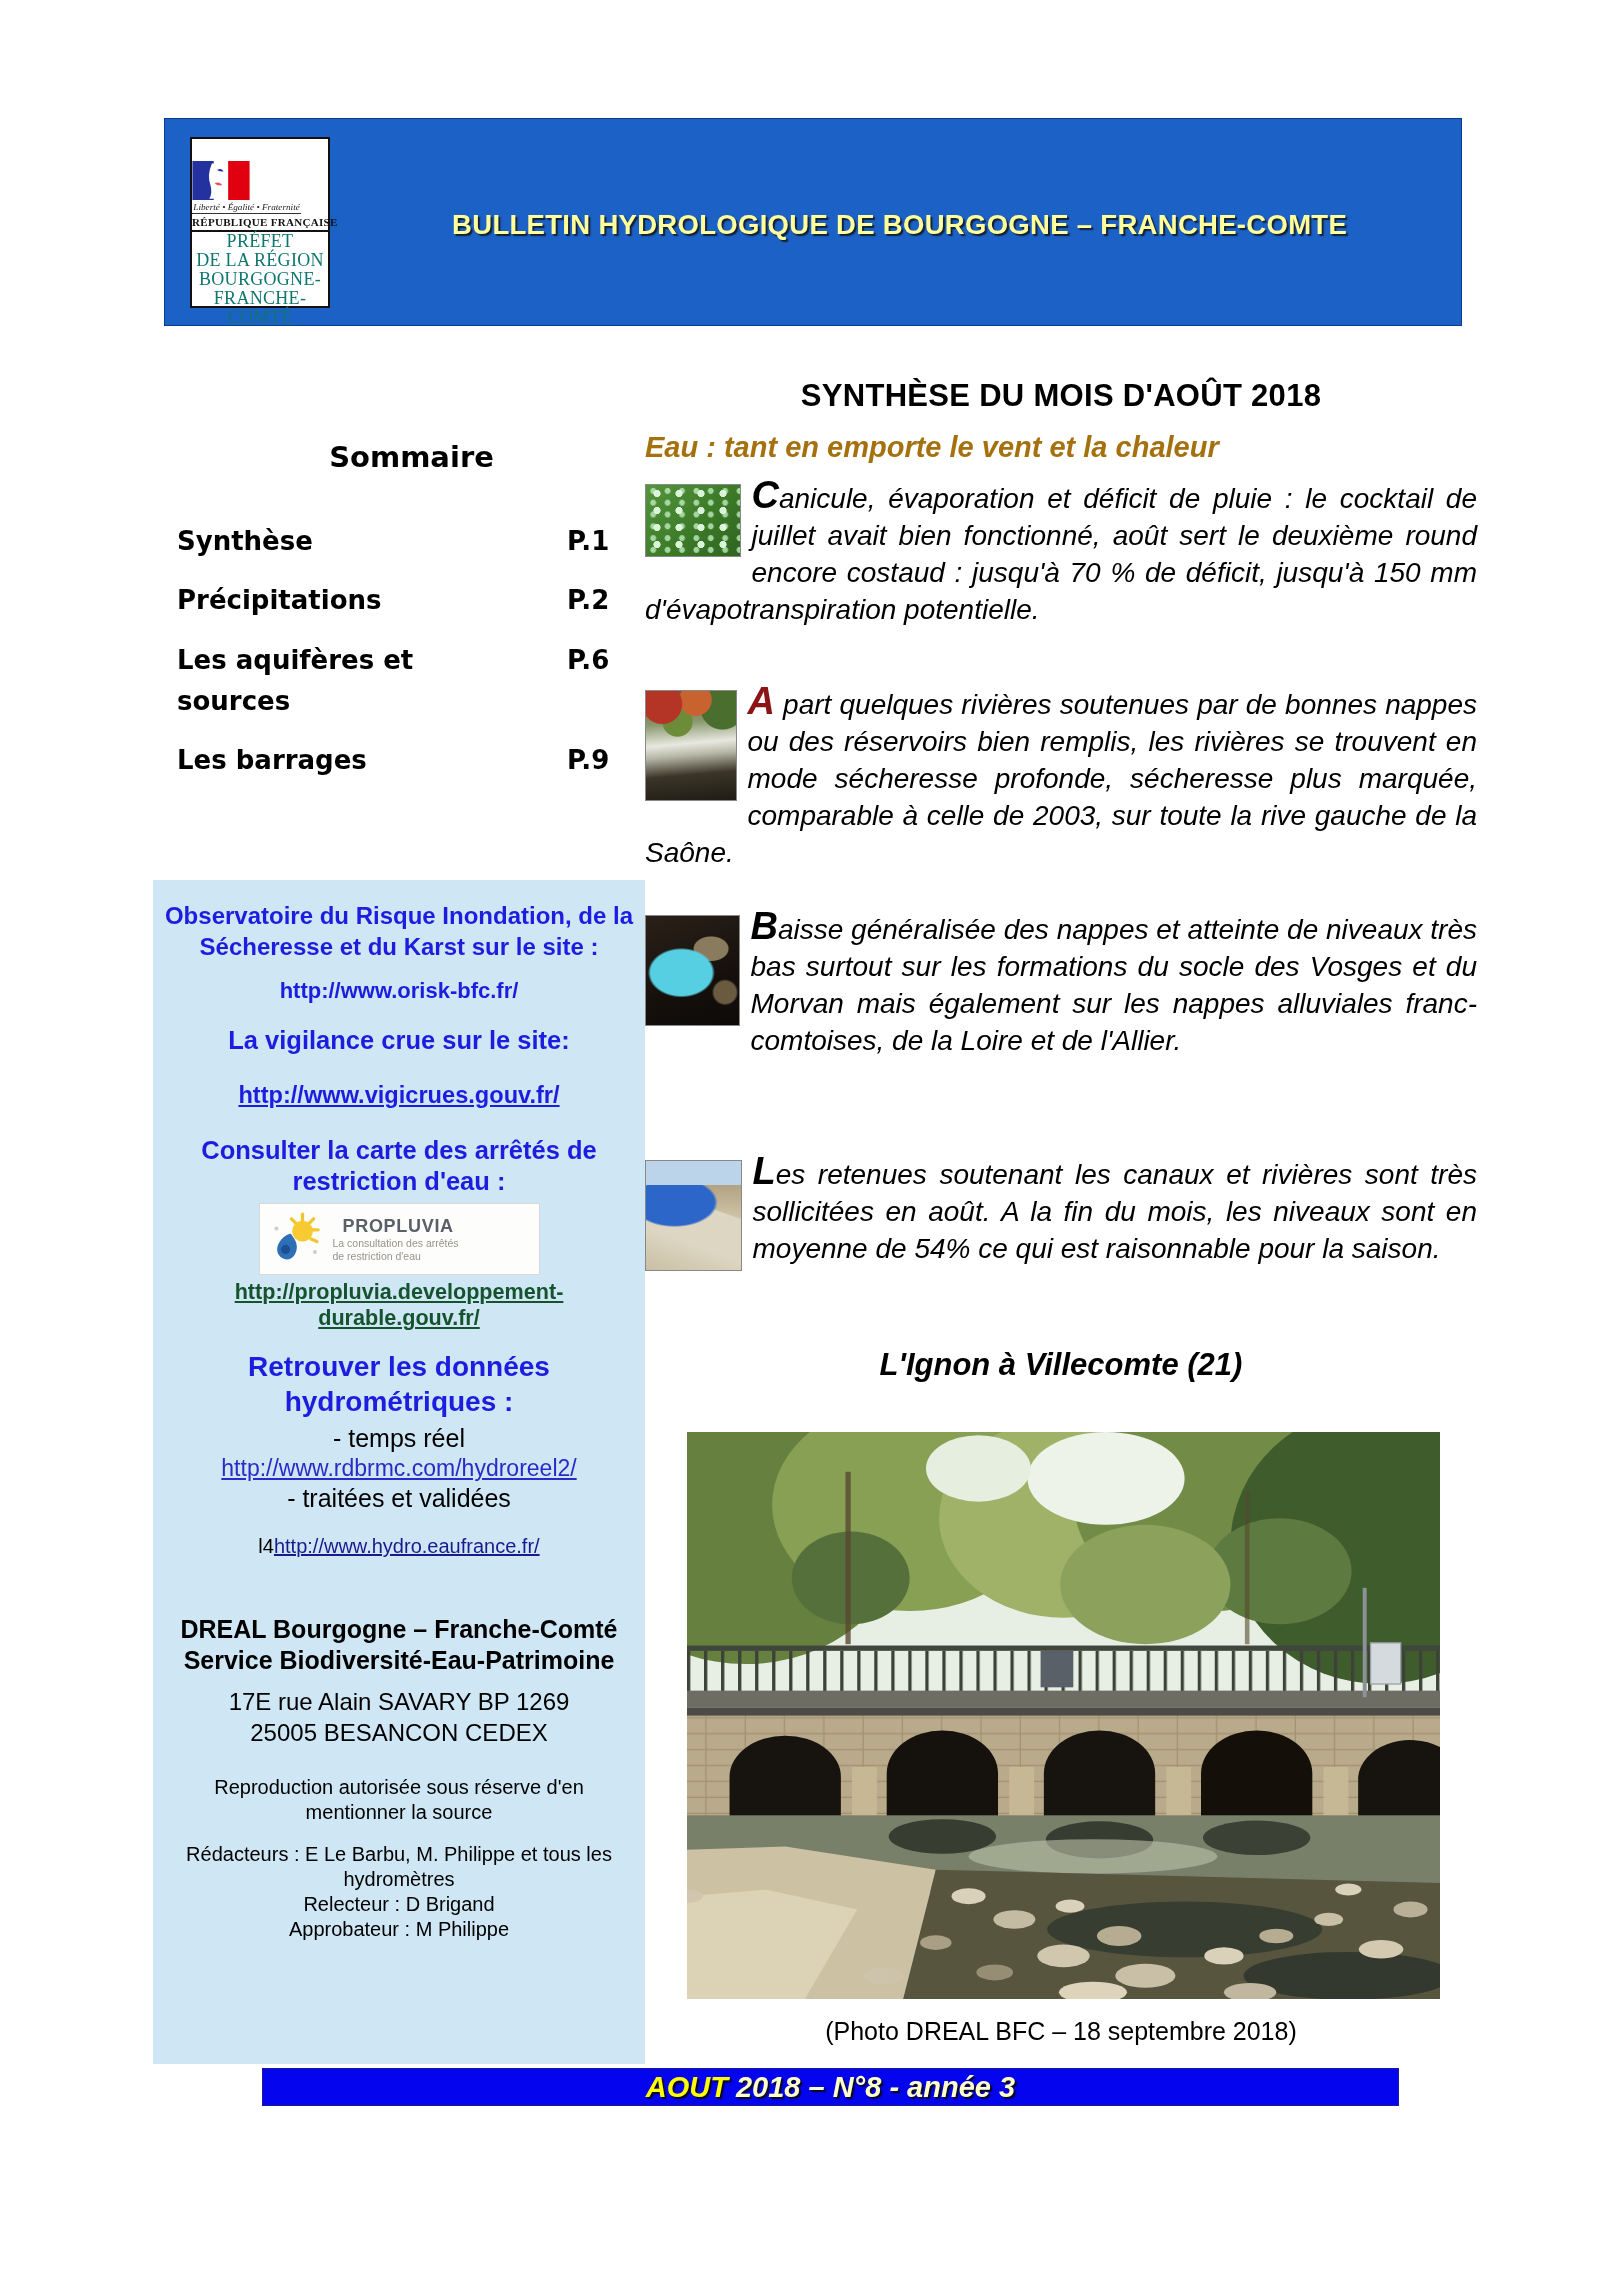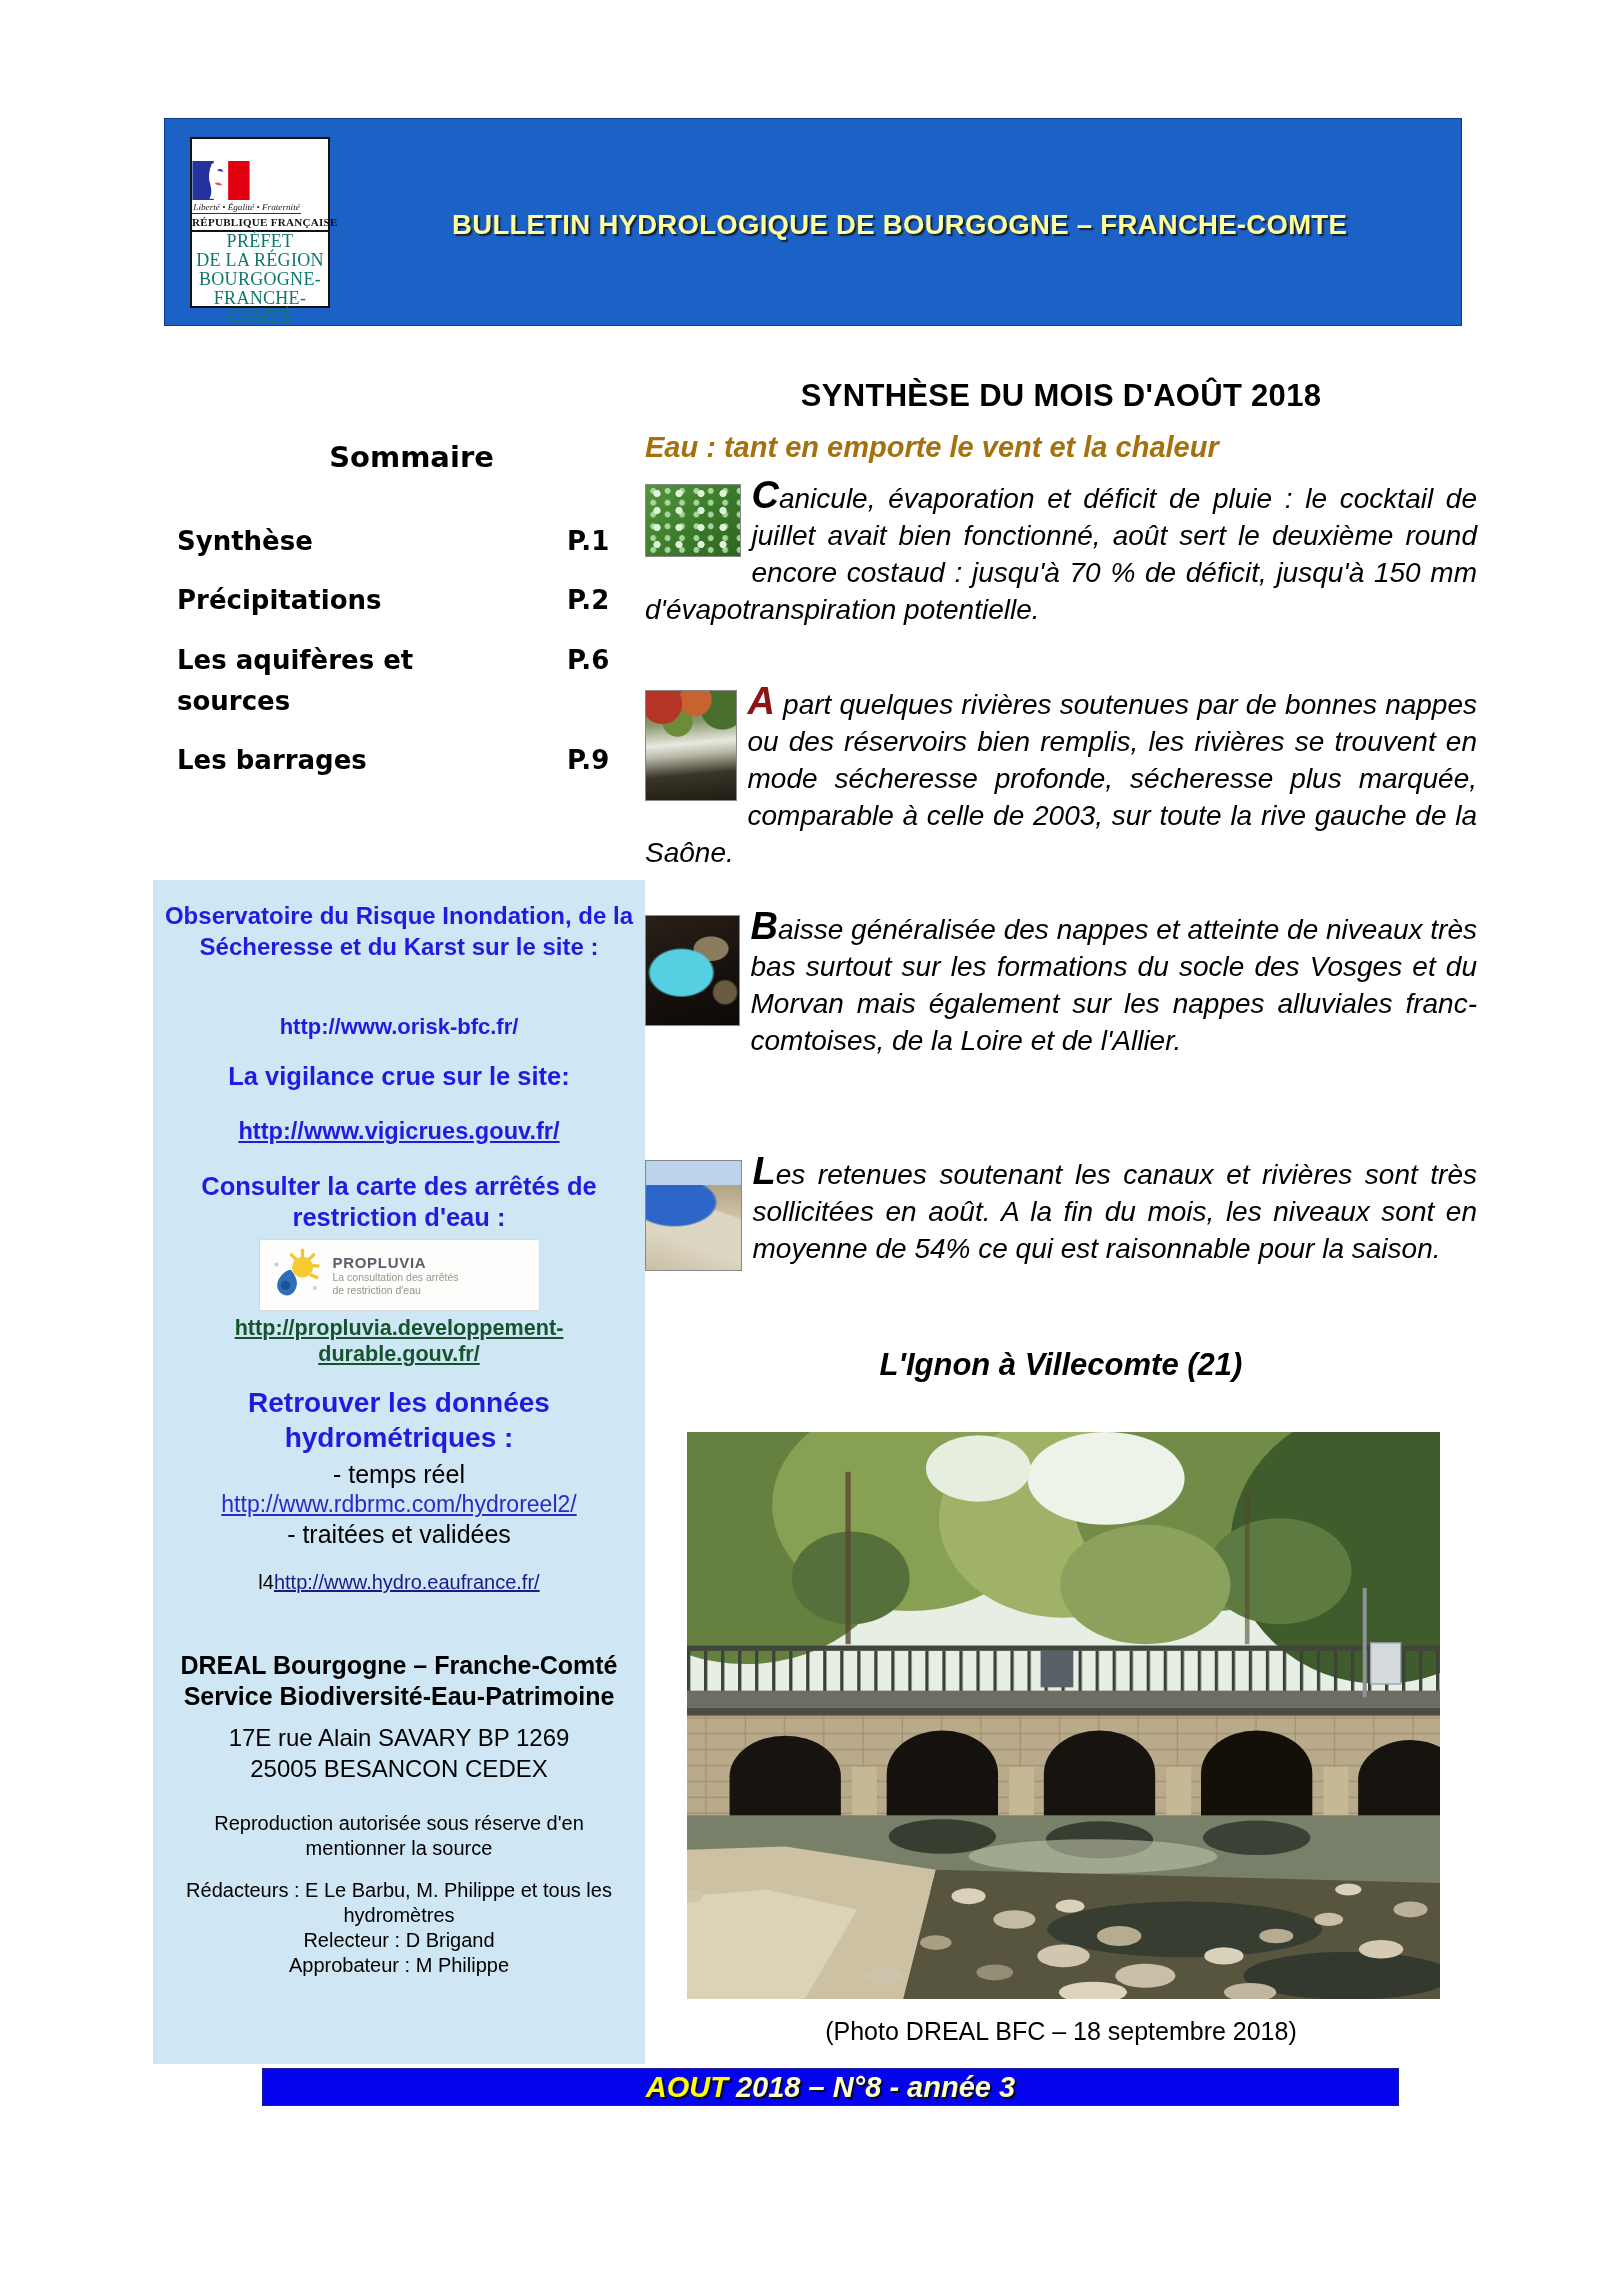"http://www.orisk-bfc.fr/" .sb-orisk { margin-top: 52px -> 16px }
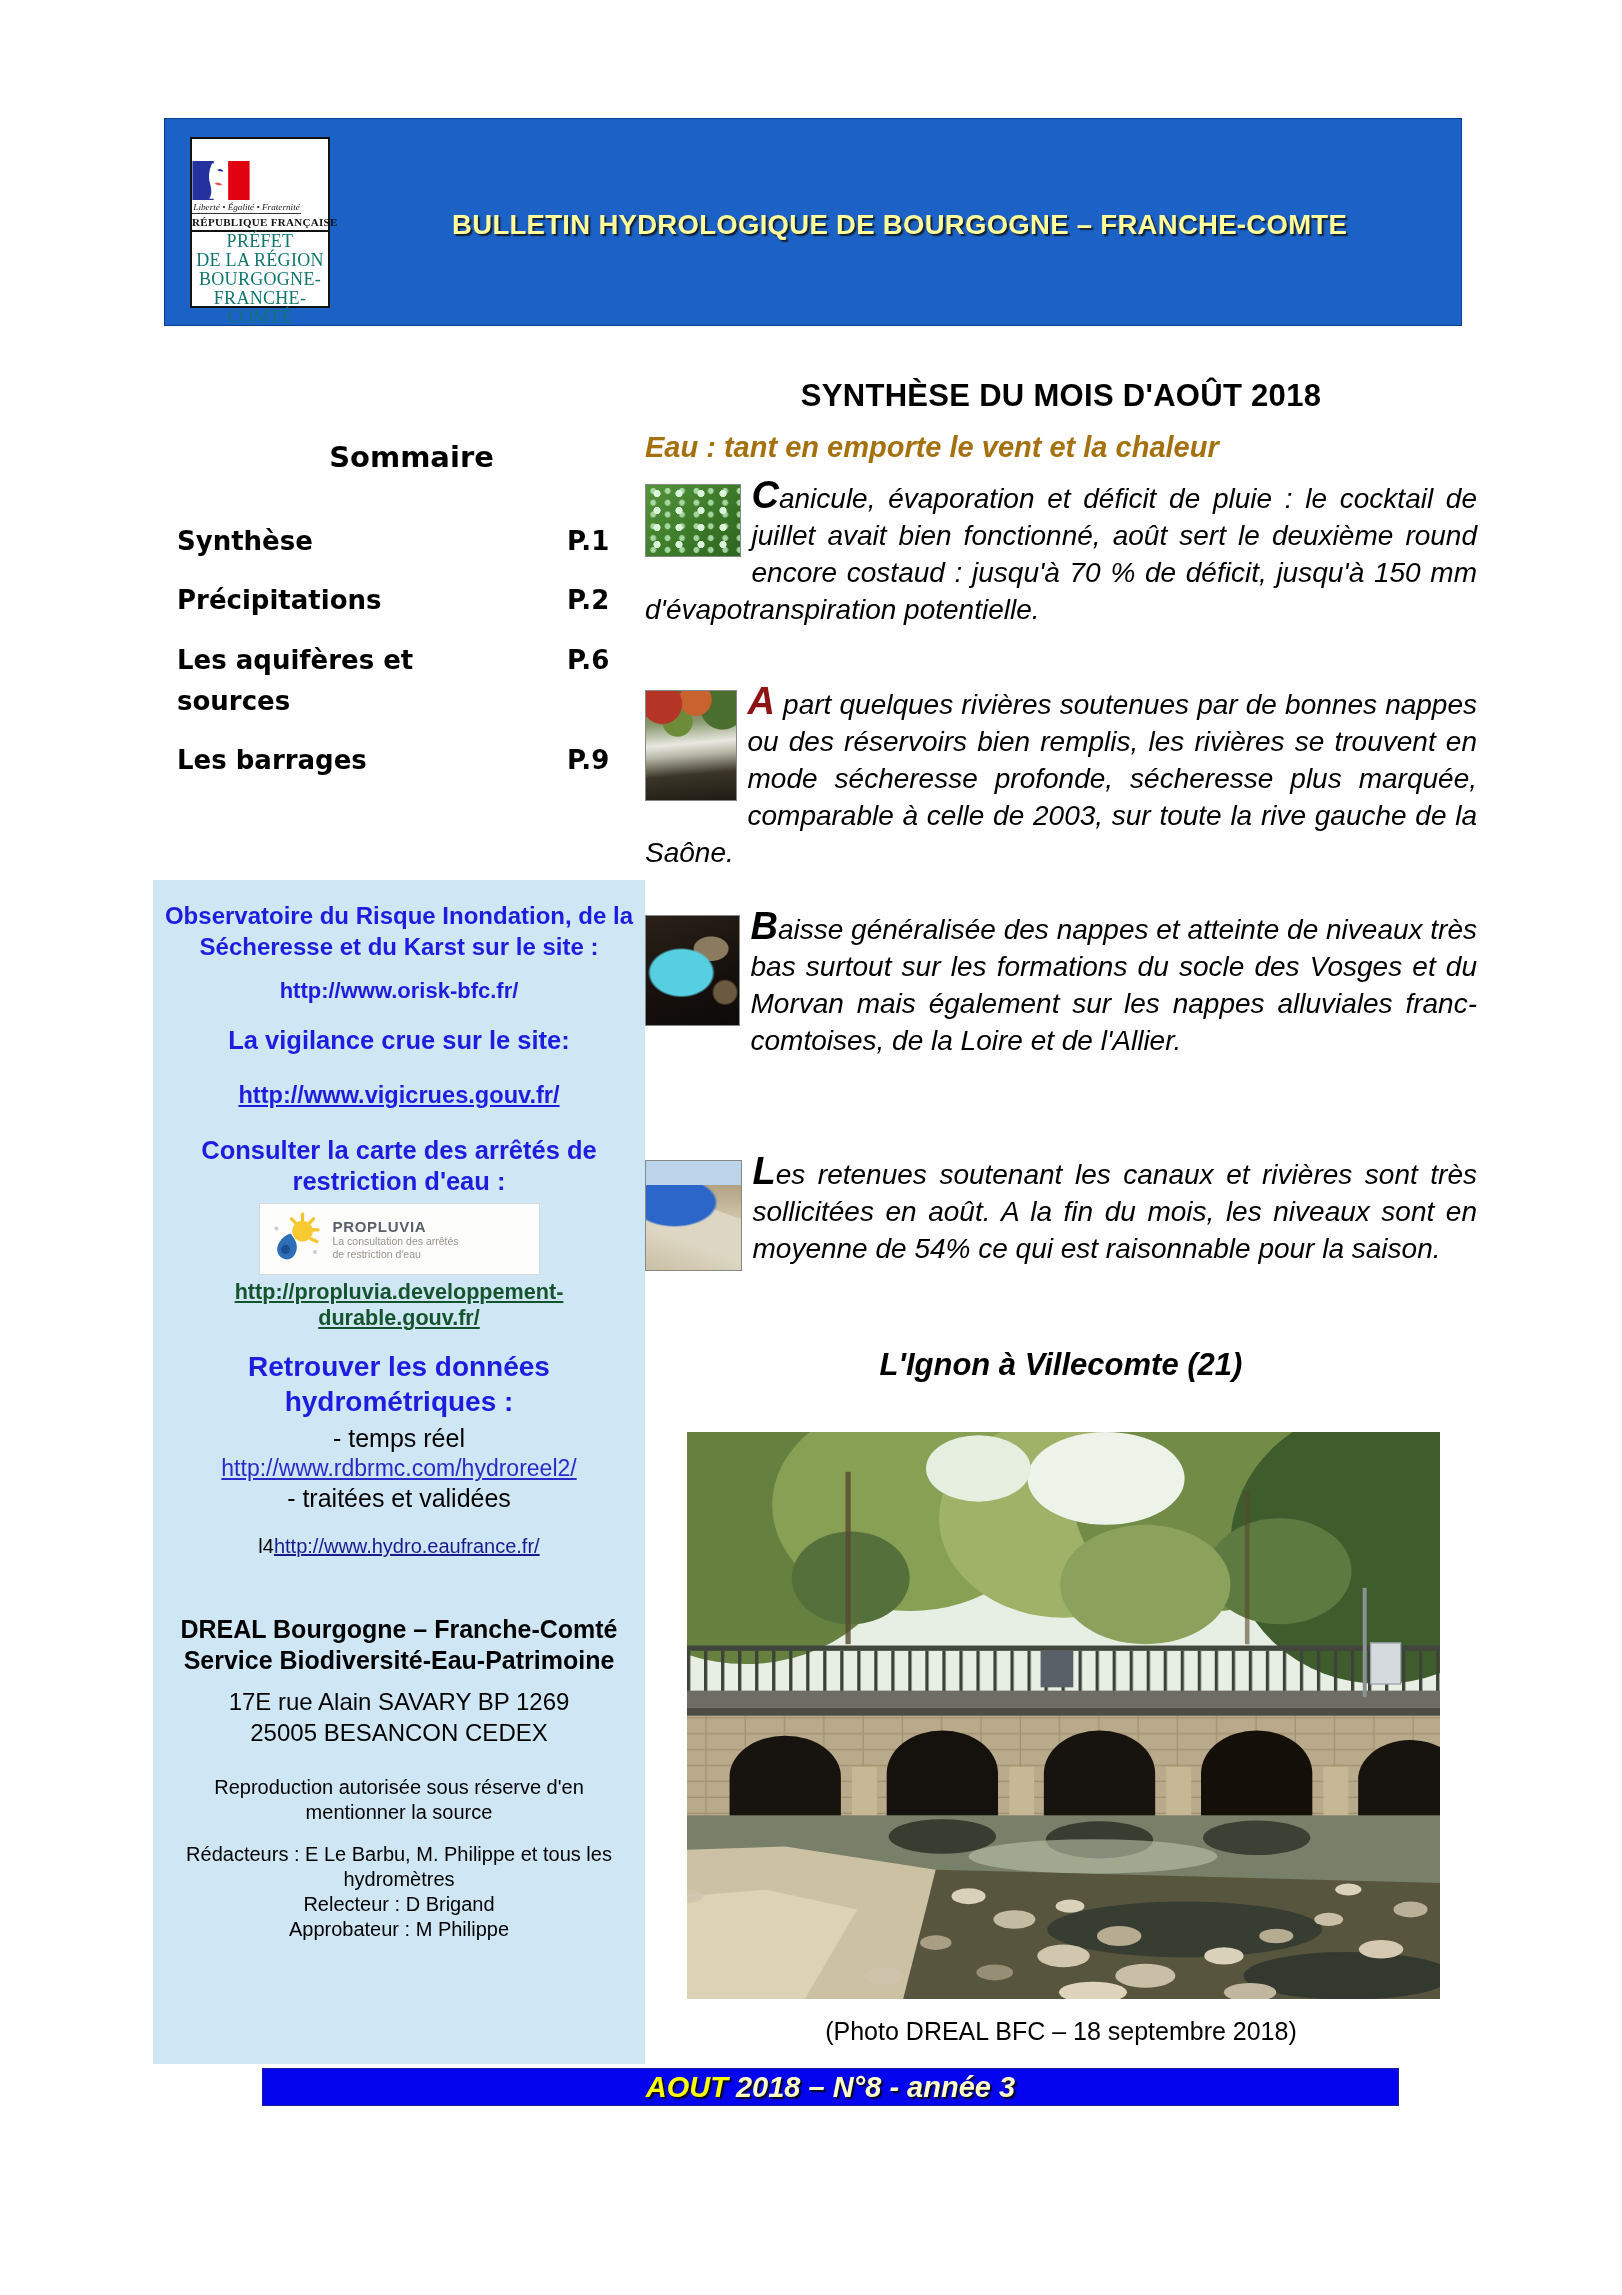"PROPLUVIA" .propluvia-name { font-size: 15px -> 18px; margin-left: none -> 10px }
